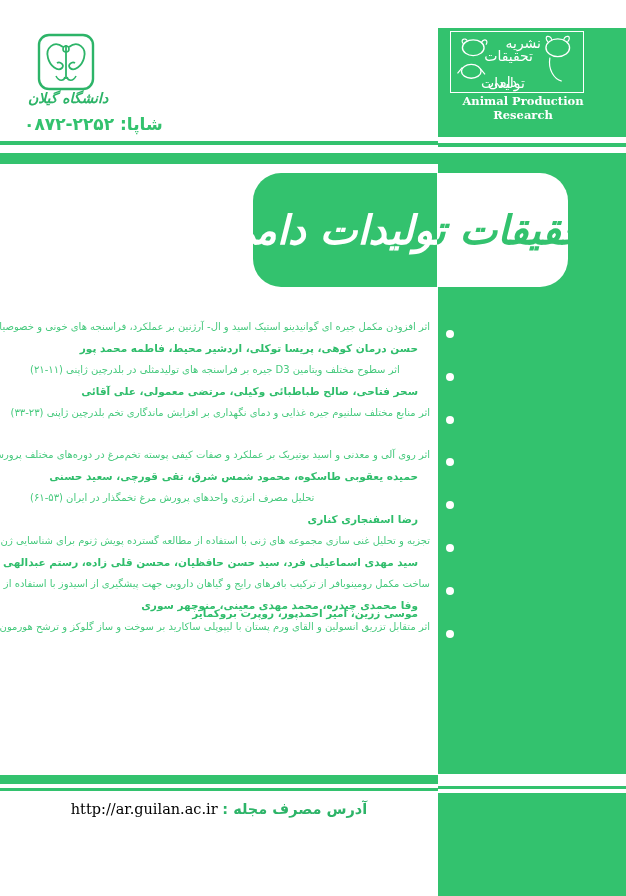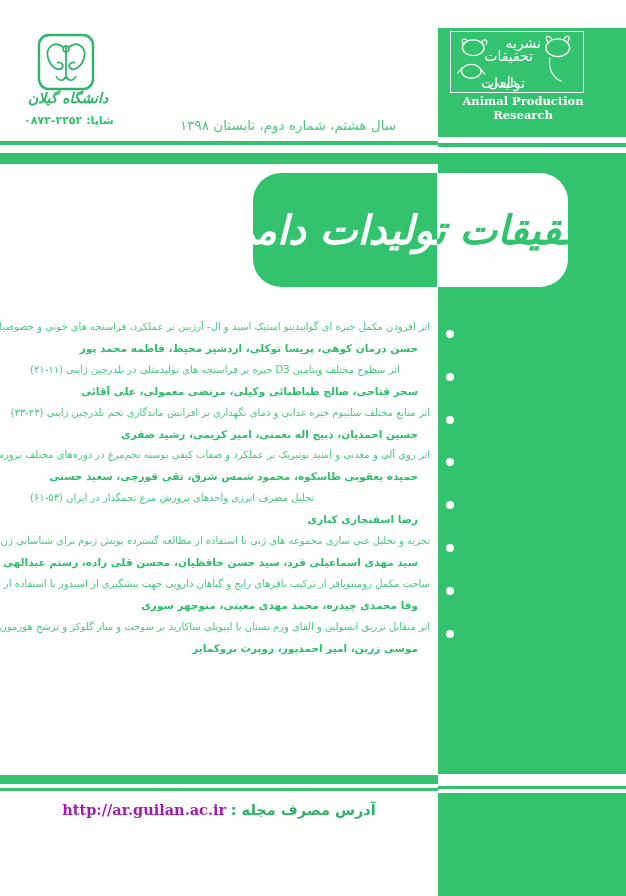"شاپا: ۲۲۵۲-۰۸۷۲" .issn { font-size: 11px -> 17px }
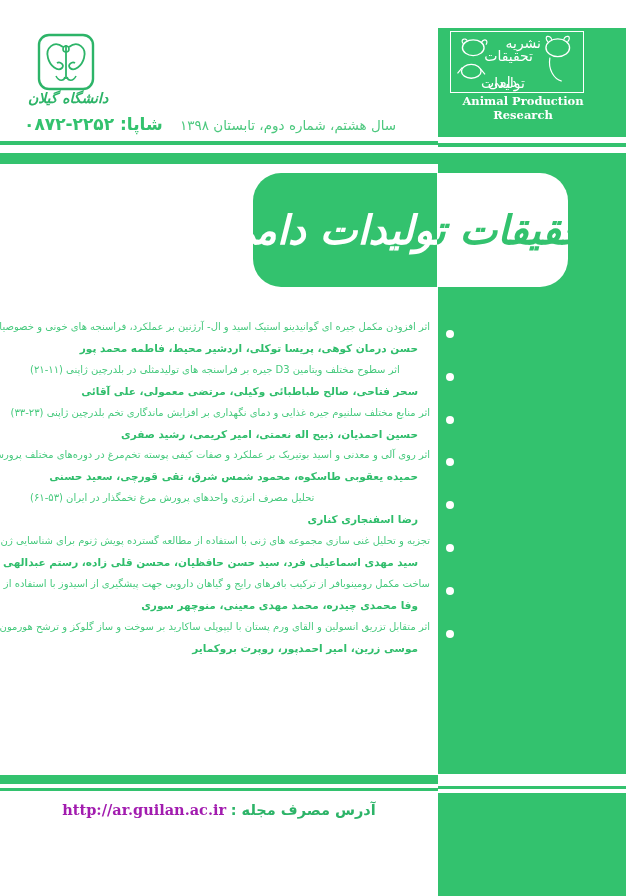"سال هشتم، شماره دوم، تابستان" div.issue-line { html: <div>سال هشتم، شماره دوم، تابستان ۱۳۹۸</div> -> none }
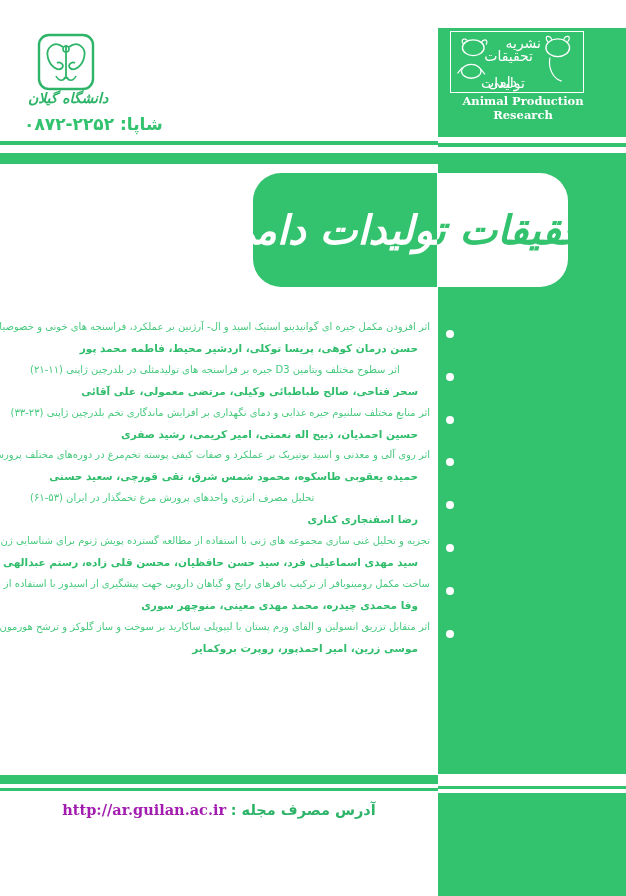"حسین احمدیان، ذبیح اله نعمتی،" div.entry-authors { html: <div>حسین احمدیان، ذبیح اله نعمتی، امیر کریمی، رشید صفری</div> -> none }
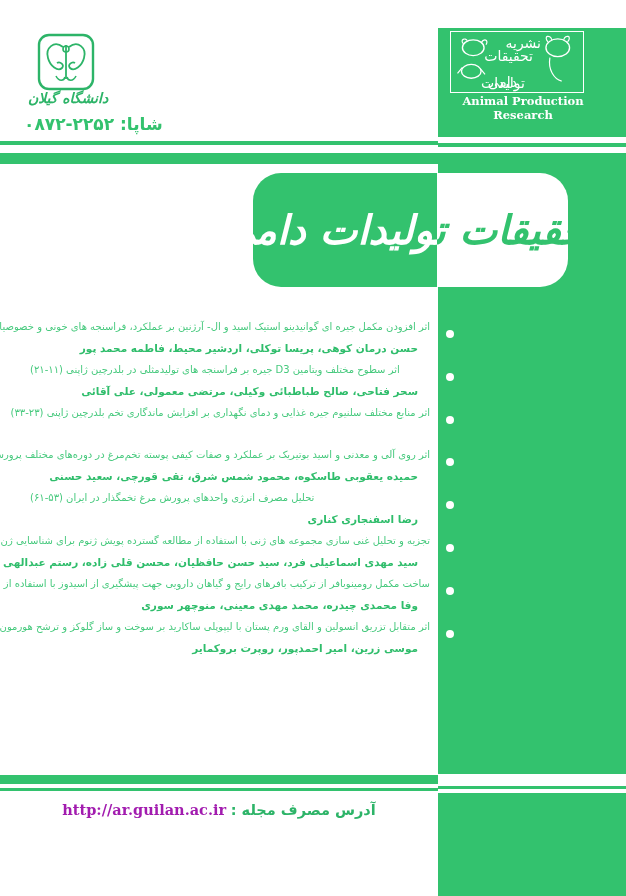"موسی زرین، امیر احمدپور، روپرت" div.entry-authors { top: 641px -> 606px }
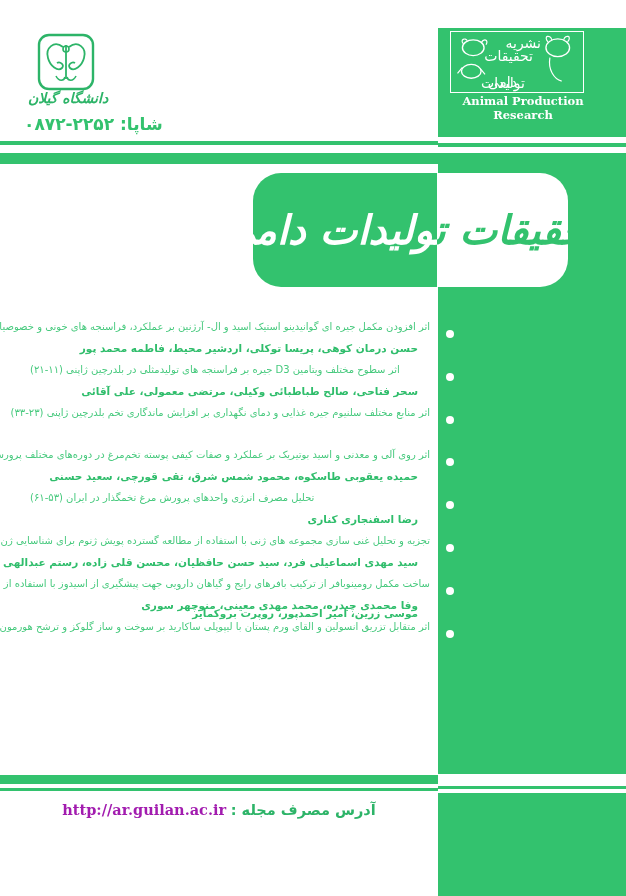"http://ar.guilan.ac.ir" .site-url { color: #a21caf -> #000000; font-weight: bold -> normal }
